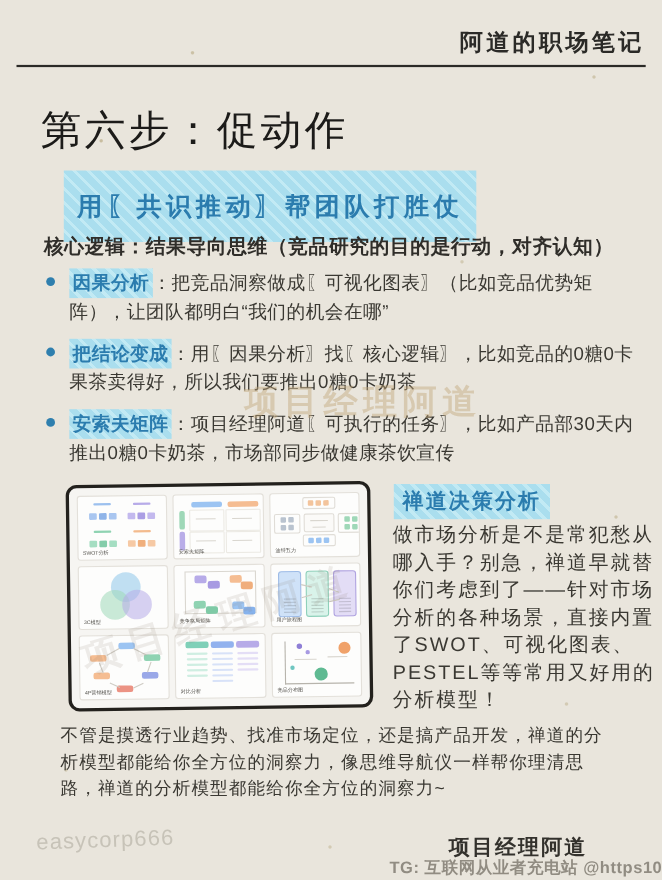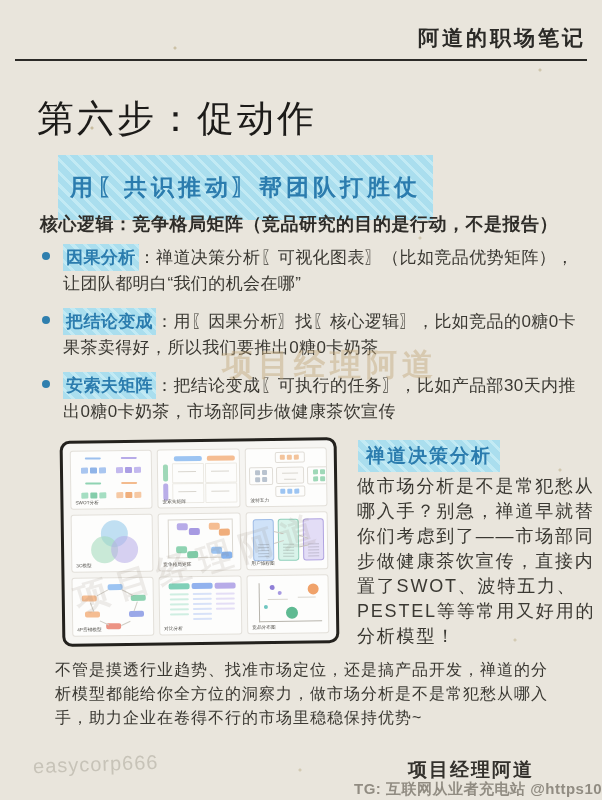"核心逻辑：竞争格局矩阵（竞品研究的目的是行动，不是报告）" div.core { text: 竞争格局矩阵（竞品研究的目的是行动，不是报告 -> 结果导向思维（竞品研究的目的是行动，对齐认知 }
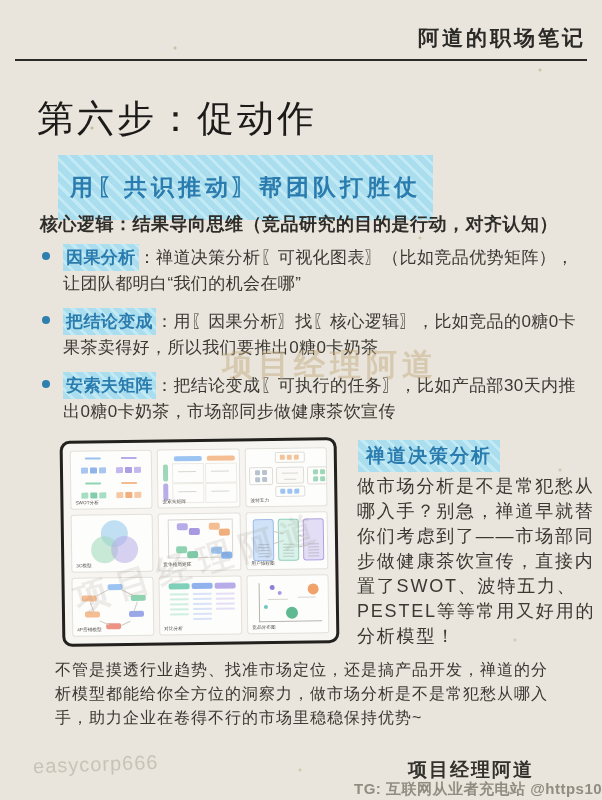"：禅道决策分析〖可视化图表〗（比如竞品优势矩阵），让团队都明白“我们的机会在哪”" span { text: 禅道决策分析 -> 把竞品洞察做成 }
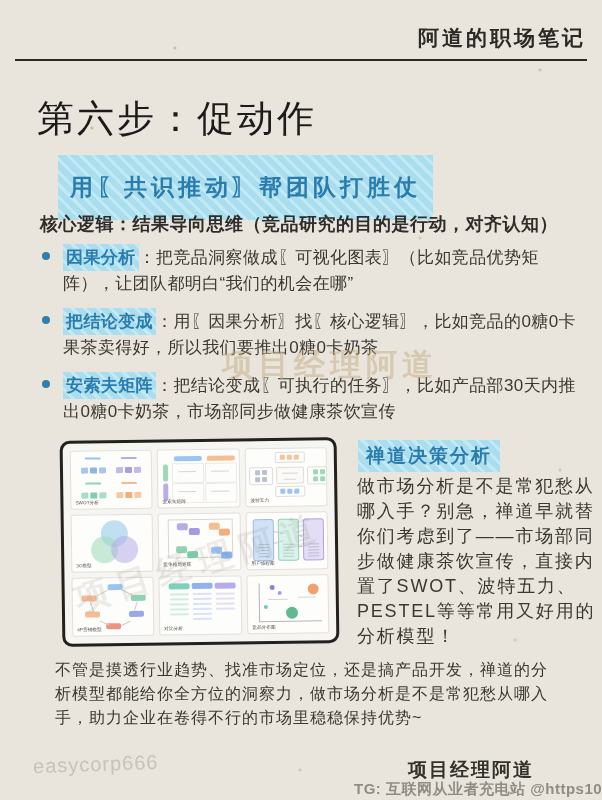"：把结论变成〖可执行的任务〗，比如产品部30天内推出0糖0卡奶茶，市场部同步做健" span { text: 把结论变成 -> 项目经理阿道 }
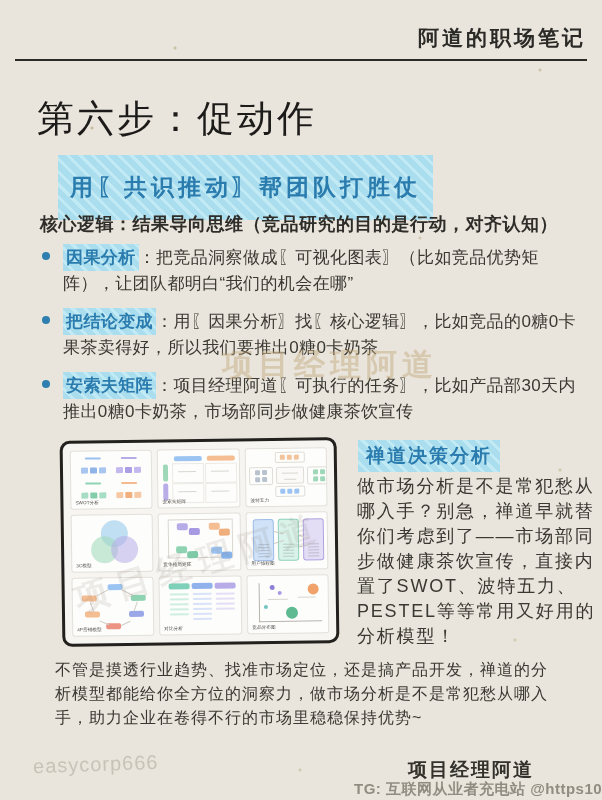"做市场分析是不是常犯愁从哪入手？别急，禅道早就替你们考虑到了——市场部同步做健康" div.aside-b { text: 市场部同步做健康茶饮宣传，直接内置了SWOT、波特五力 -> 针对市场分析的各种场景，直接内置了SWOT、可视化图表 }
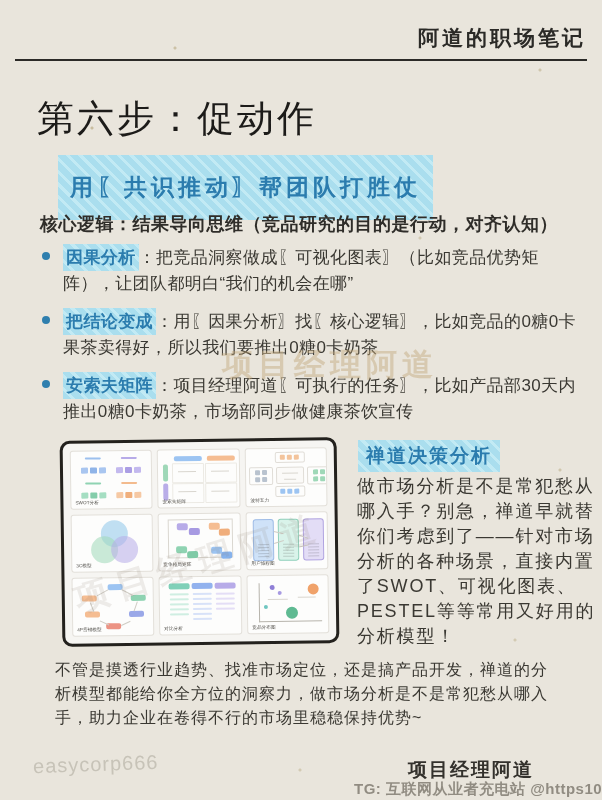"不管是摸透行业趋势、找准市场定位，还是搞产品开发，禅道的分析模型都能给你全方位的" div.closing { text: 做市场分析是不是常犯愁从哪入手，助力企业在卷得不行的市场里稳稳保持优势 -> 像思维导航仪一样帮你理清思路，禅道的分析模型都能给你全方位的洞察力 }
